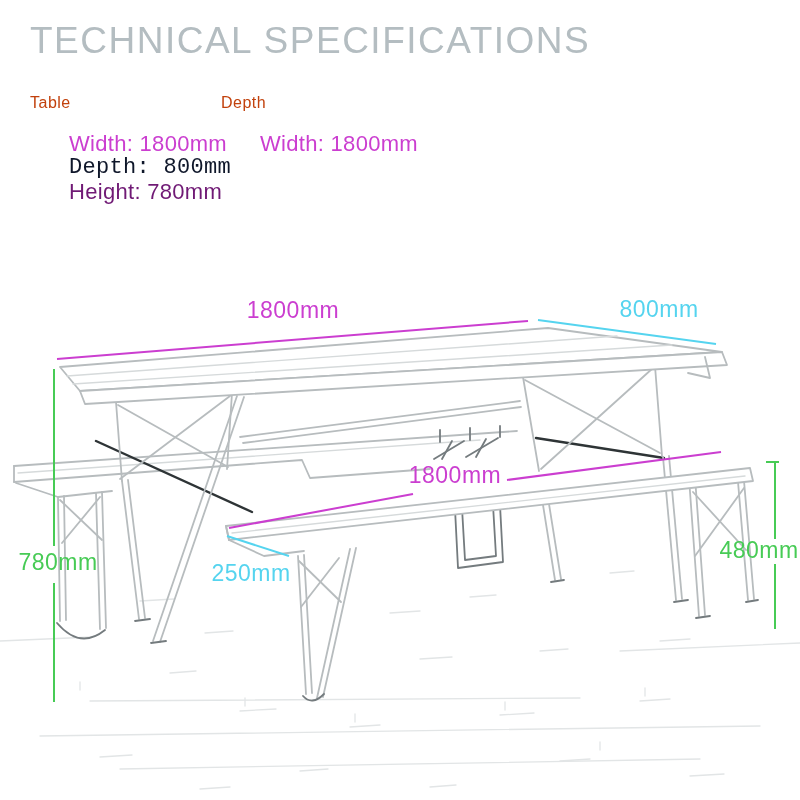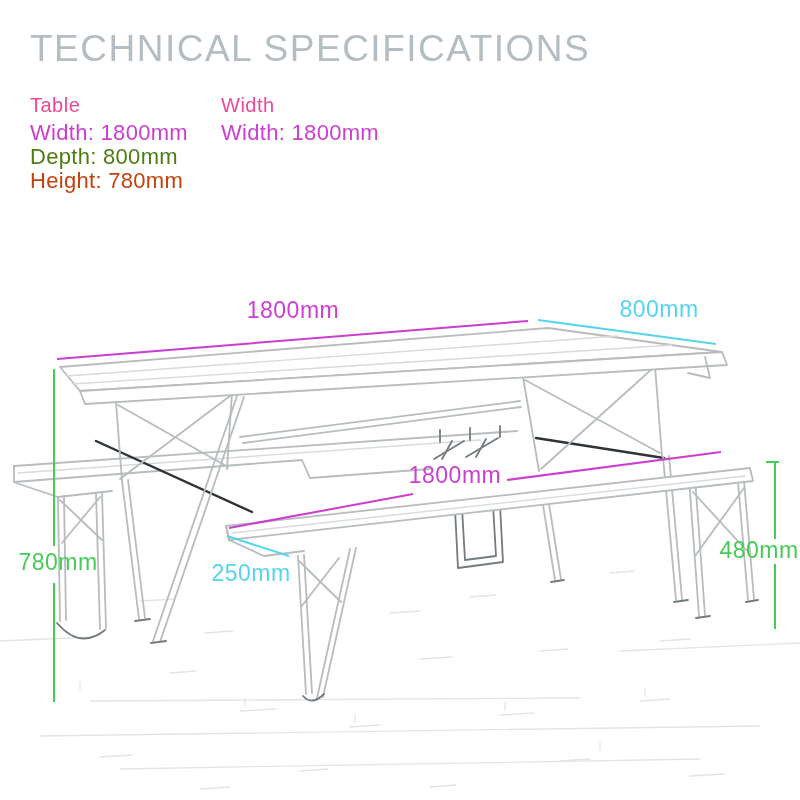"TECHNICAL SPECIFICATIONS" .page-title { top: 28px -> 20px }
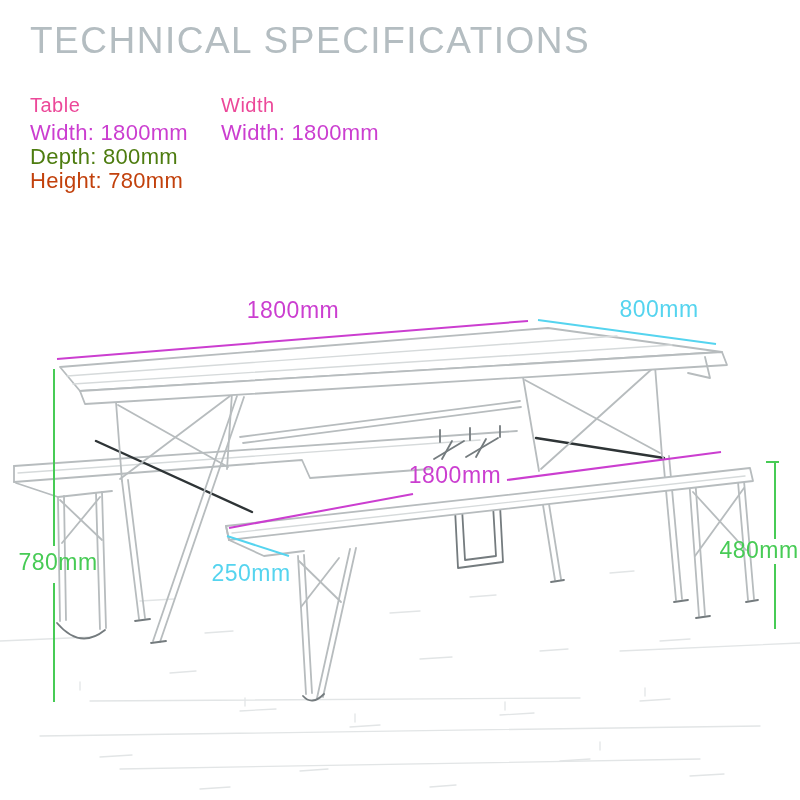"Table" .spec-heading { color: #ec4899 -> #c2410c; font-size: 20px -> 16px; margin-bottom: 4px -> 20px }
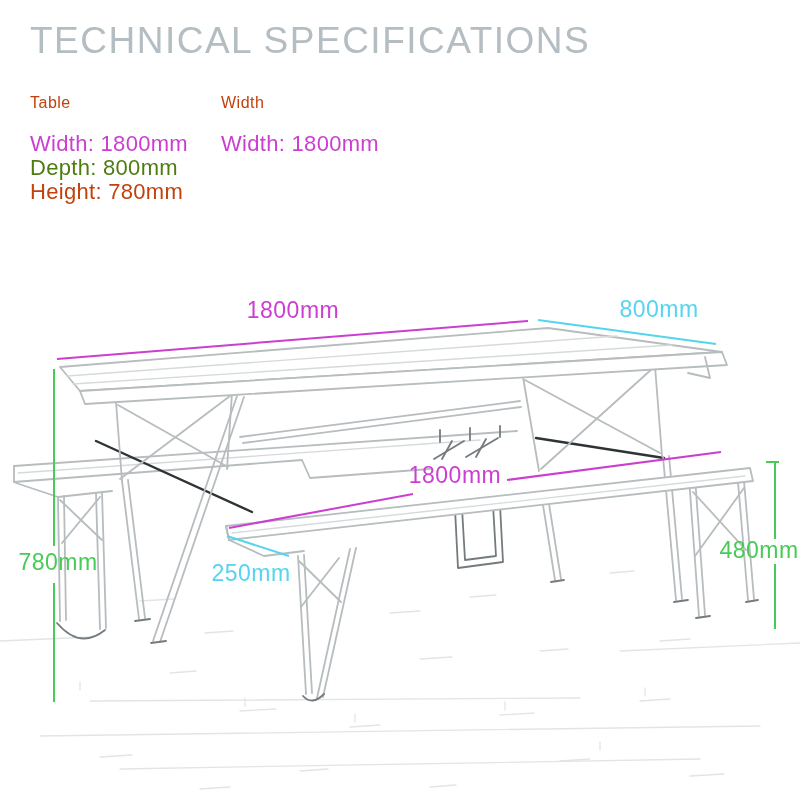"Width" div.spec-heading { text: Width -> Depth }
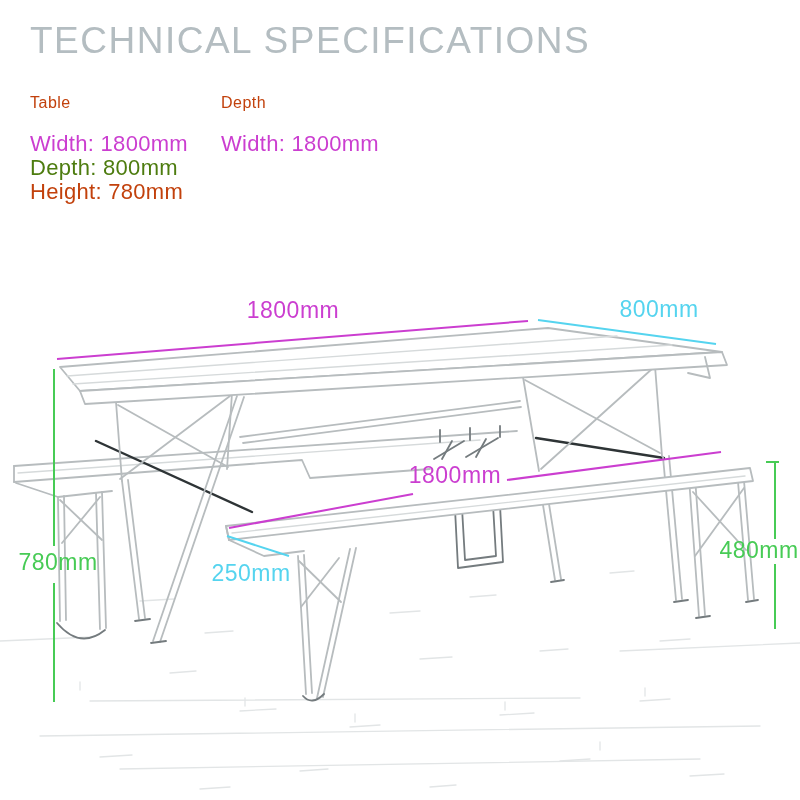"Width: 1800mm" .spec-row { margin-left: none -> 39px }
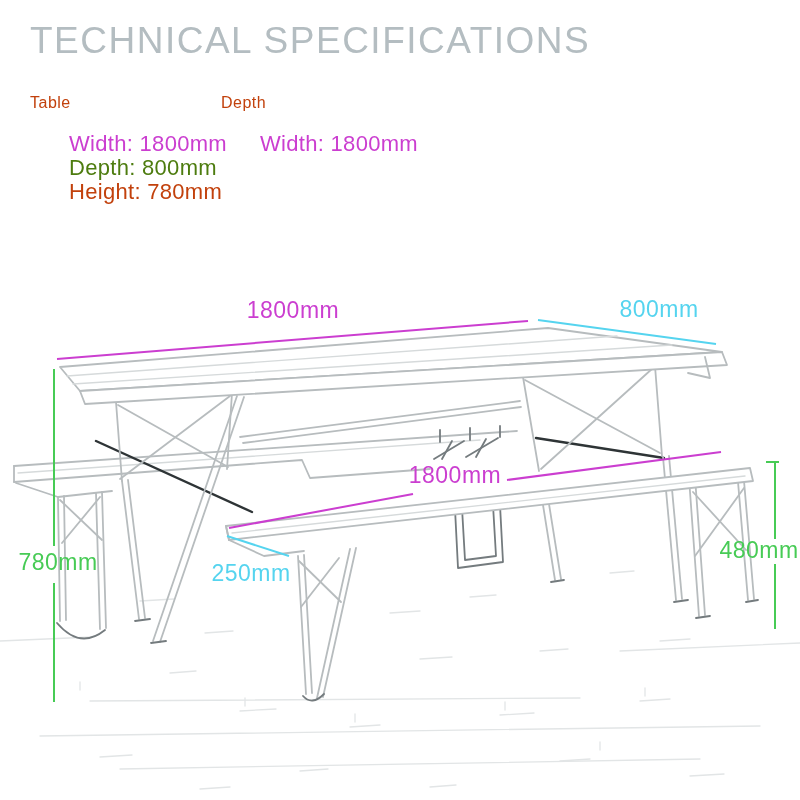"Depth: 800mm" .spec-row.depth { color: #4d7c0f -> #0f172a; font-family: none -> Liberation Mono, monospace }
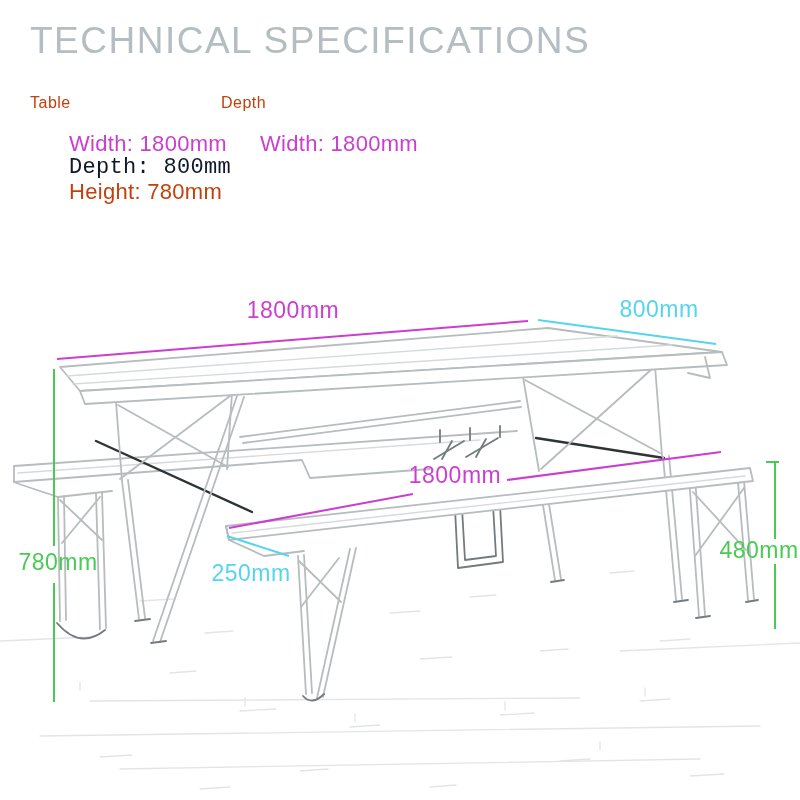"Height: 780mm" .spec-row.height { color: #c2410c -> #701a75 }
